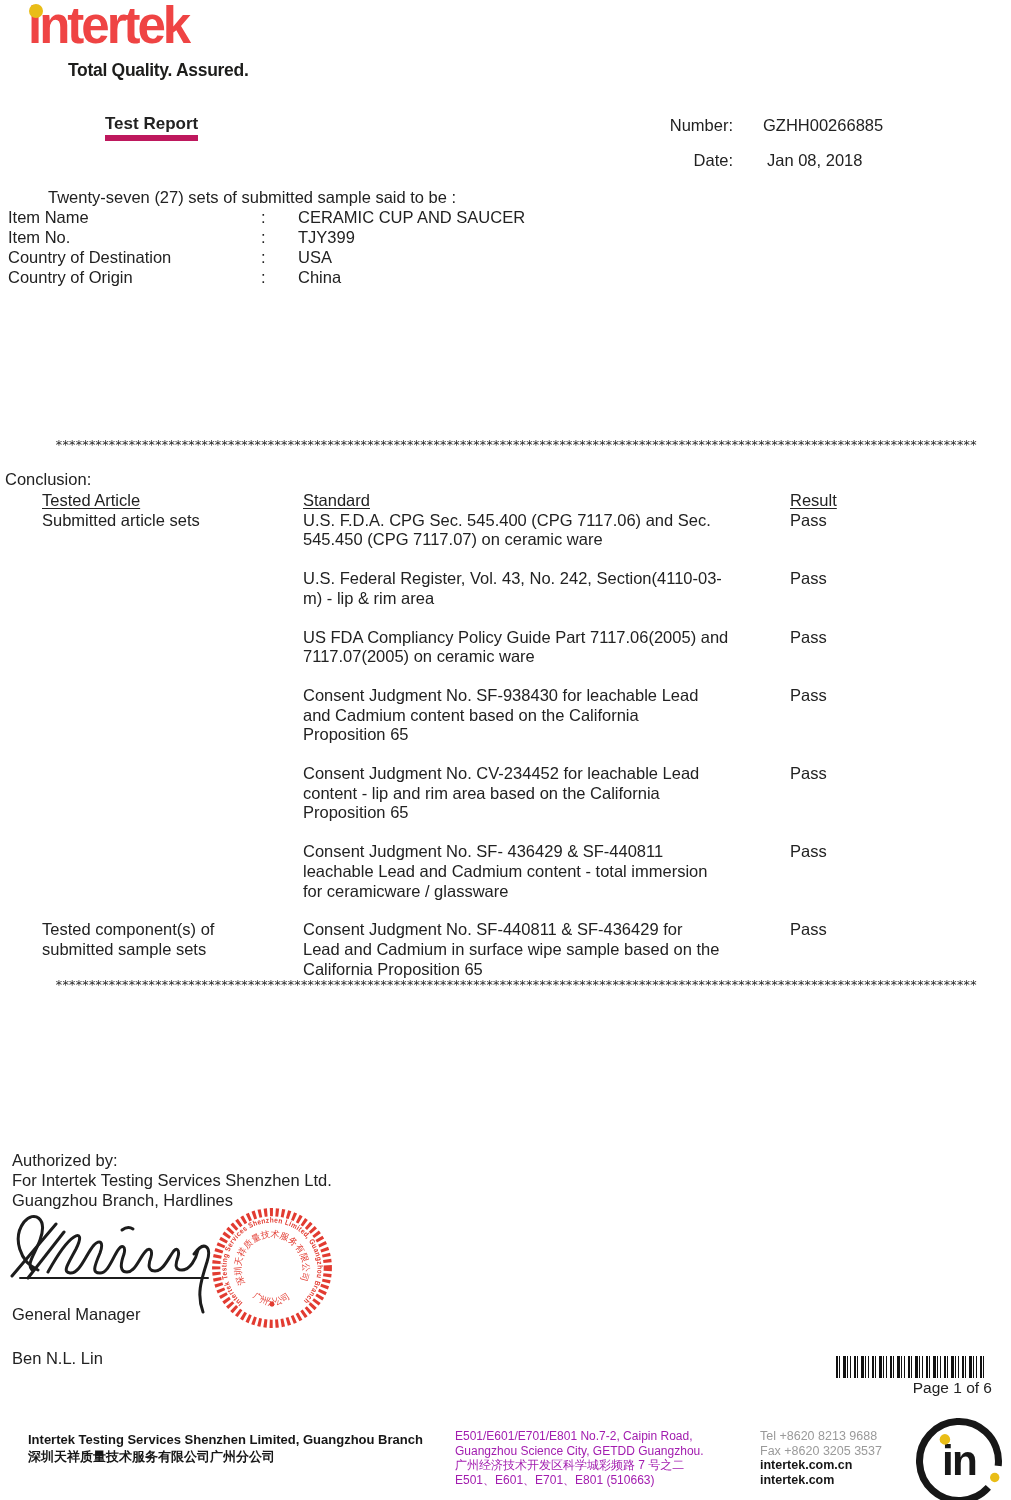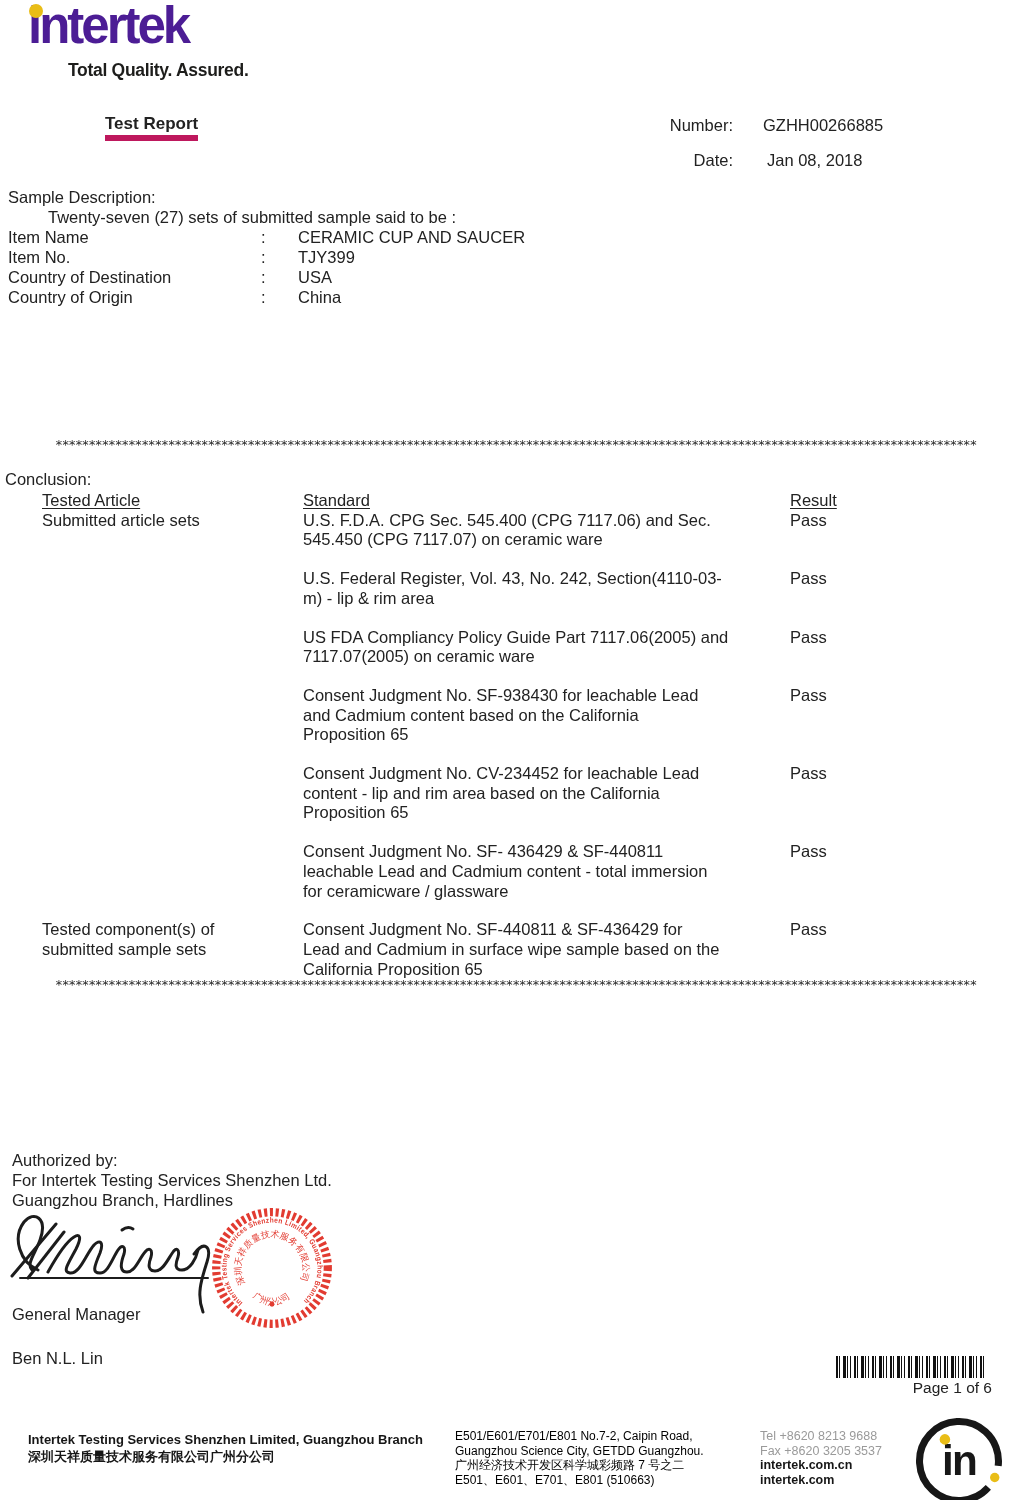"intertek" .logo-text { color: #4c1d95 -> #ef4444 }
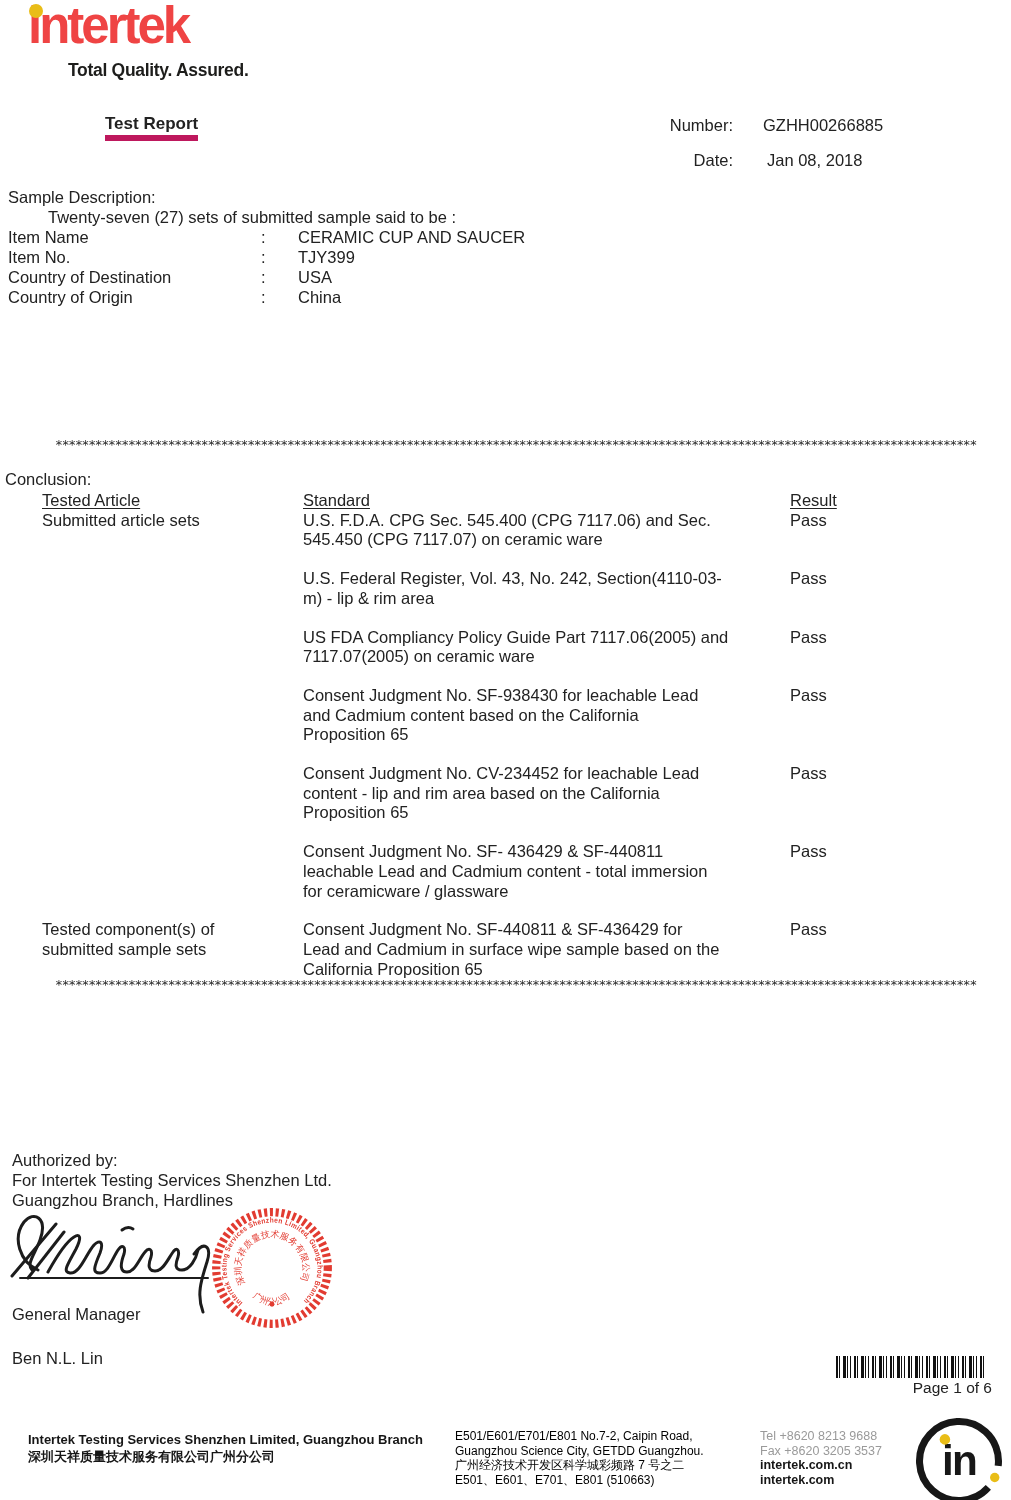"Sample Description:" div { html: <div>Sample Description:</div> -> none }
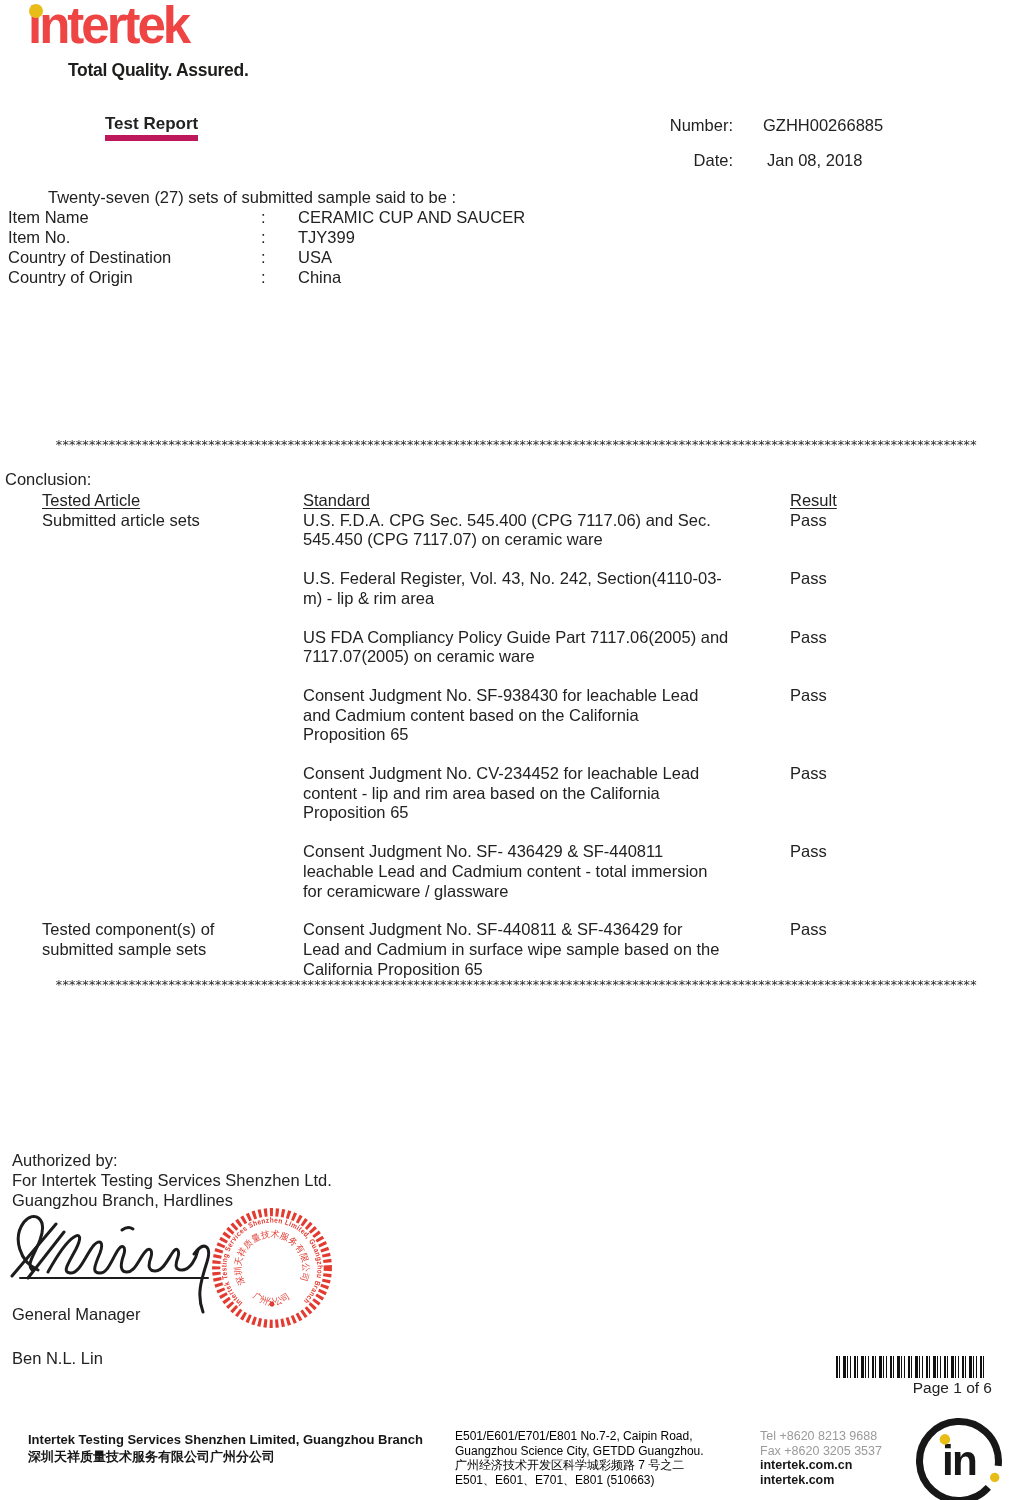"E501/E601/E701/E801 No.7-2, Caipin Road," .footer-center { color: #000000 -> #a21caf }
